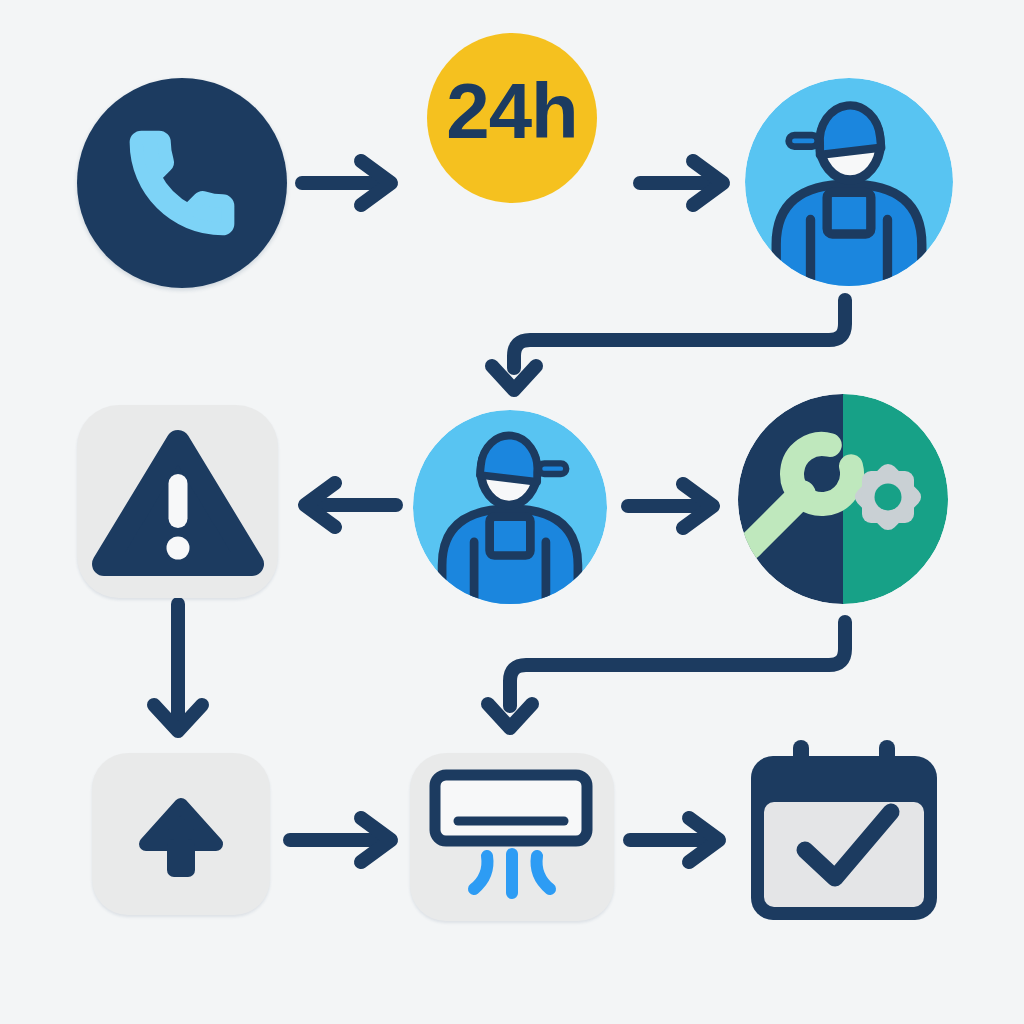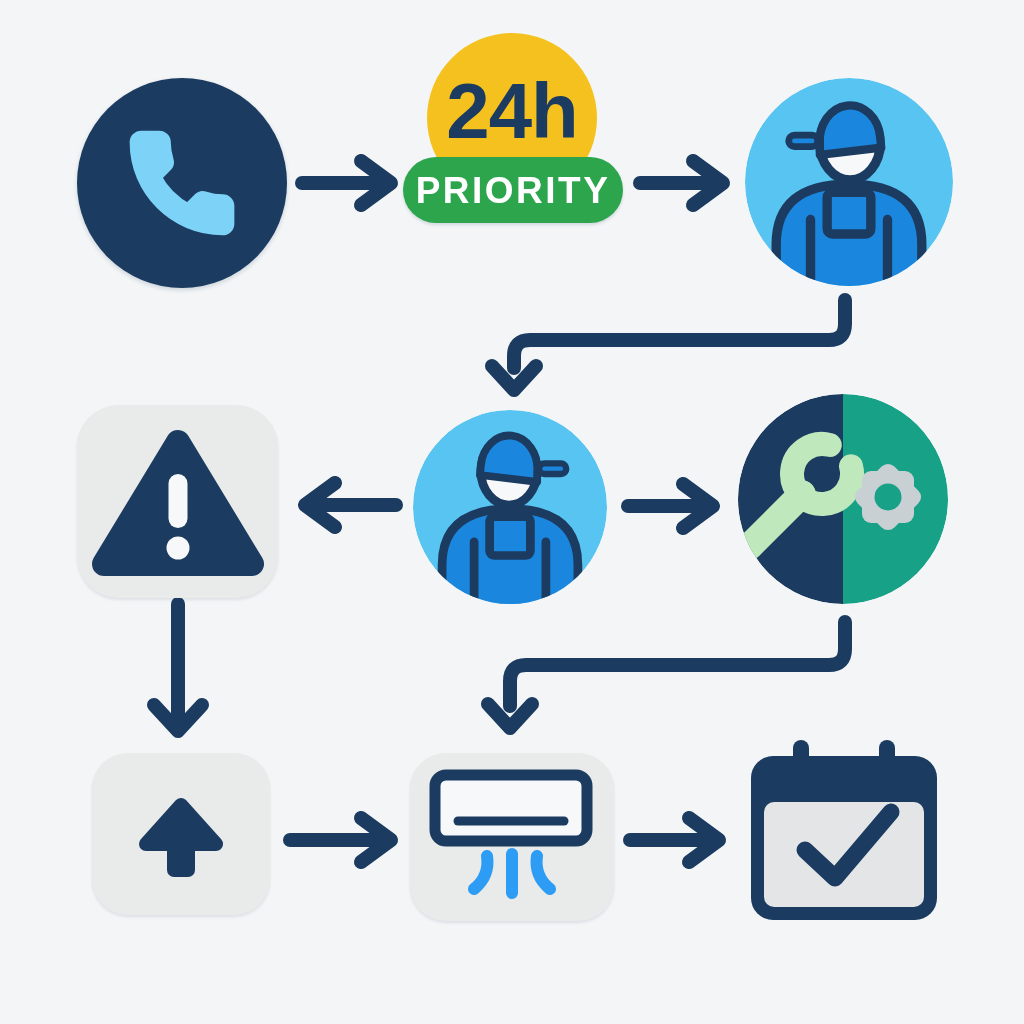"PRIORITY" div.node { html: <div> <div>PRIORITY</div> </div> -> none }
